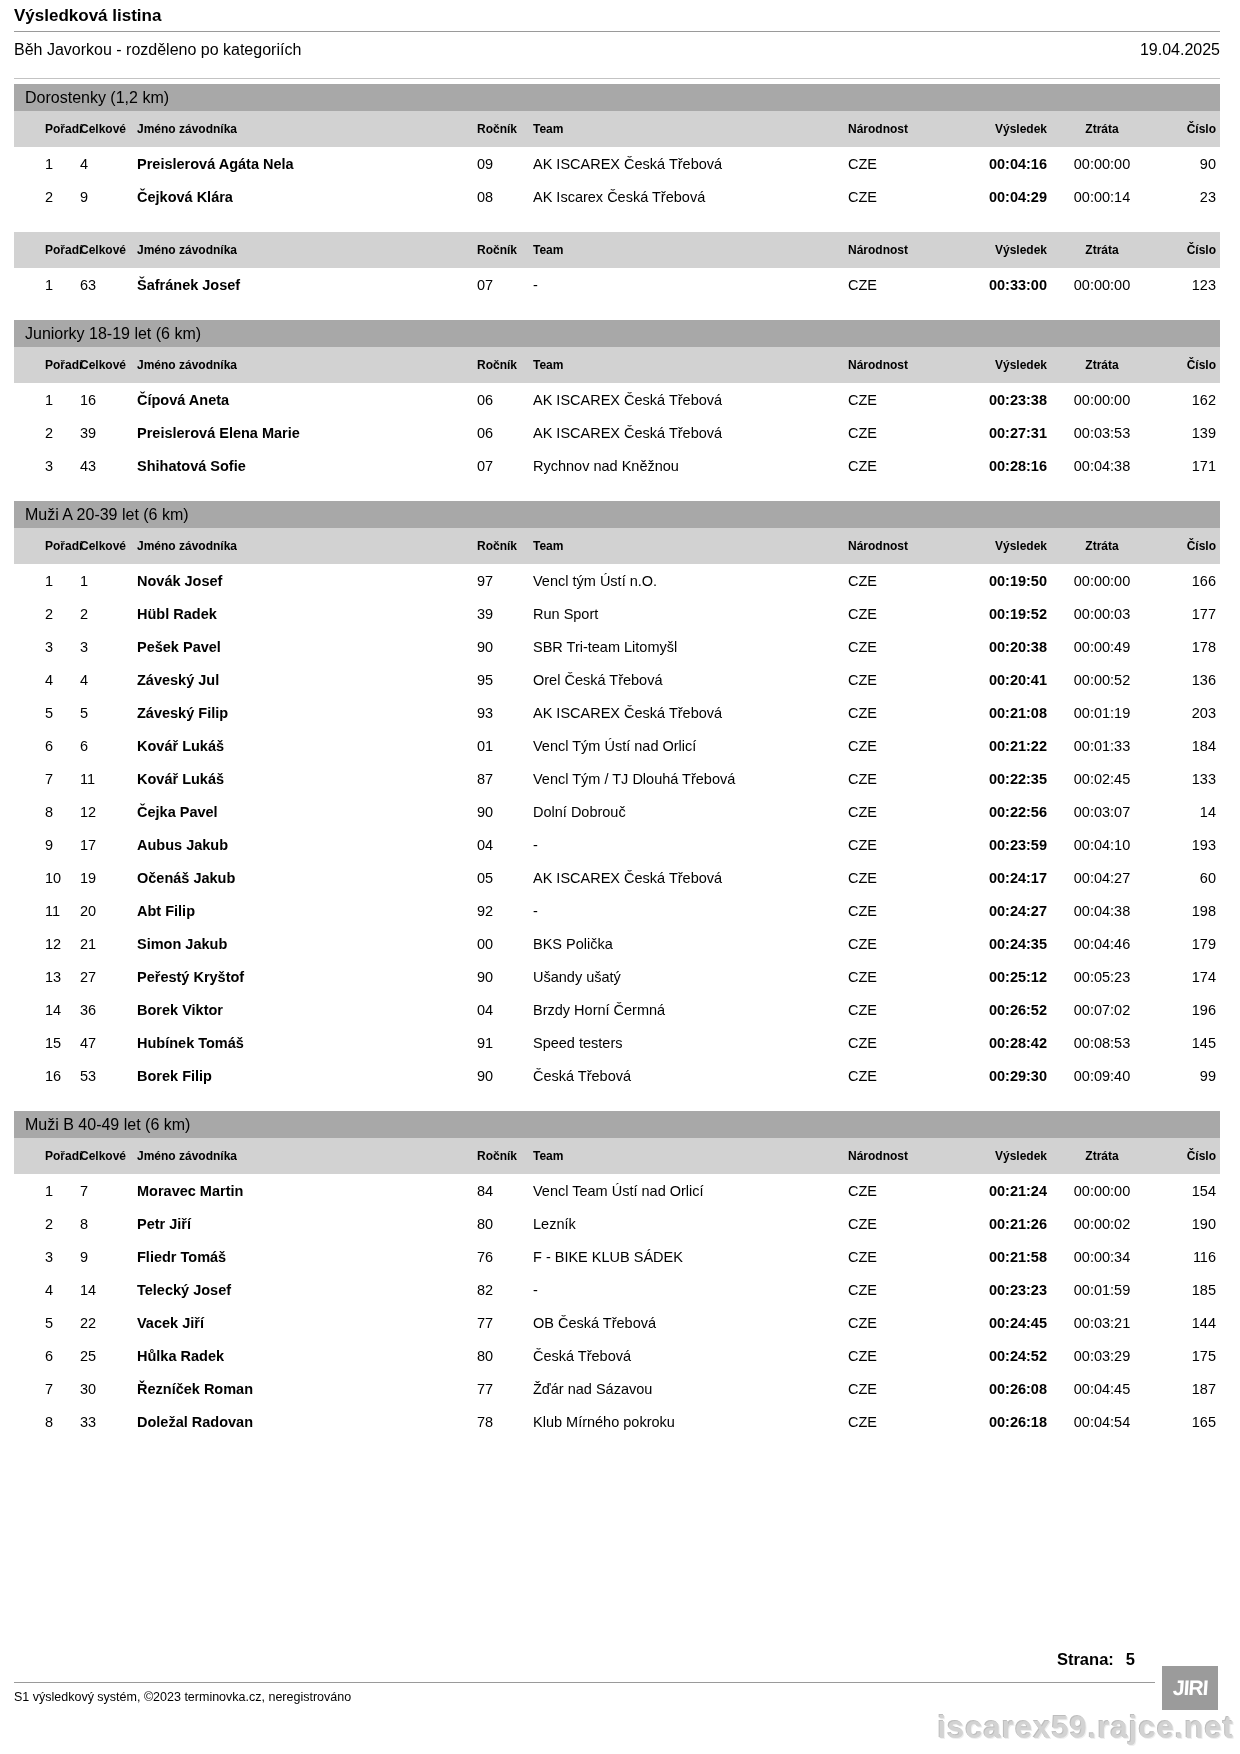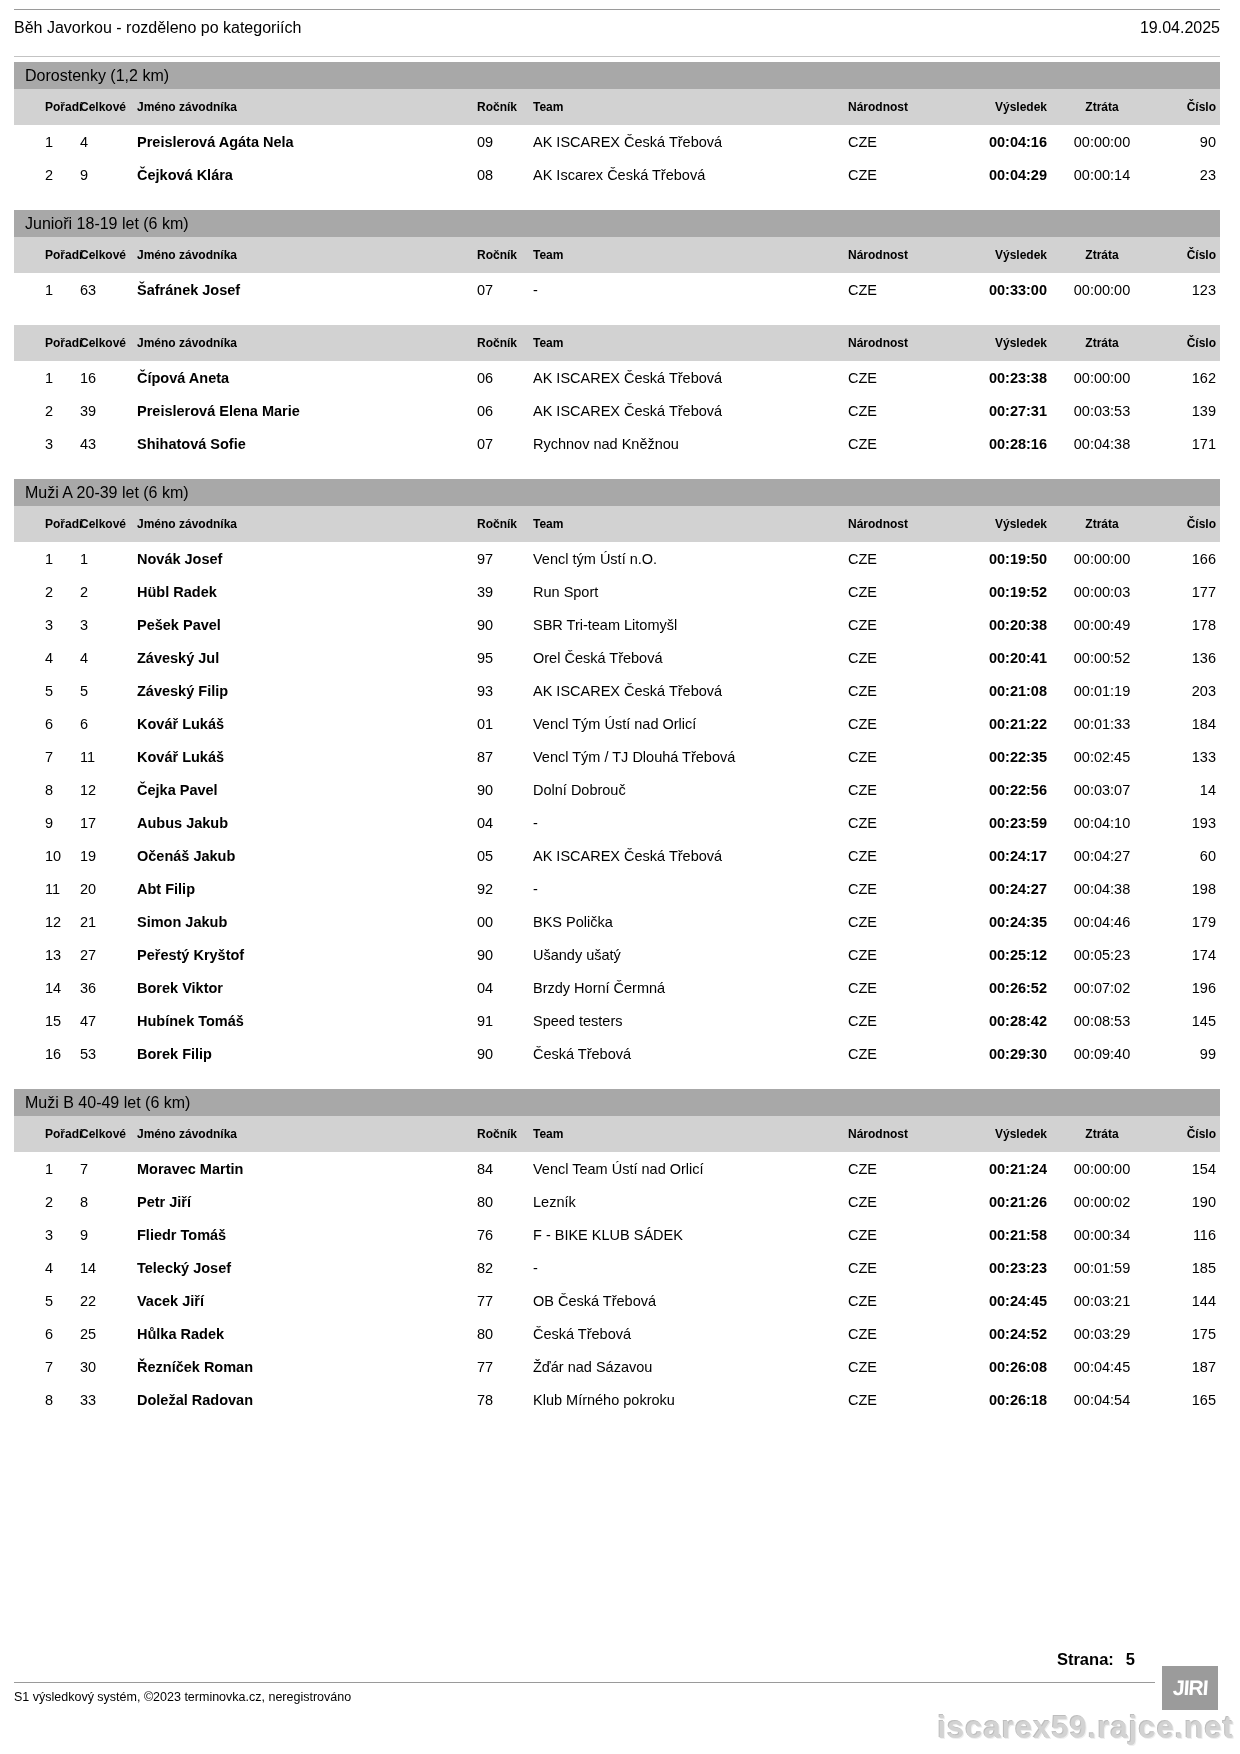"Výsledková listina" div.title { html: none -> <div>Výsledková listina</div> }
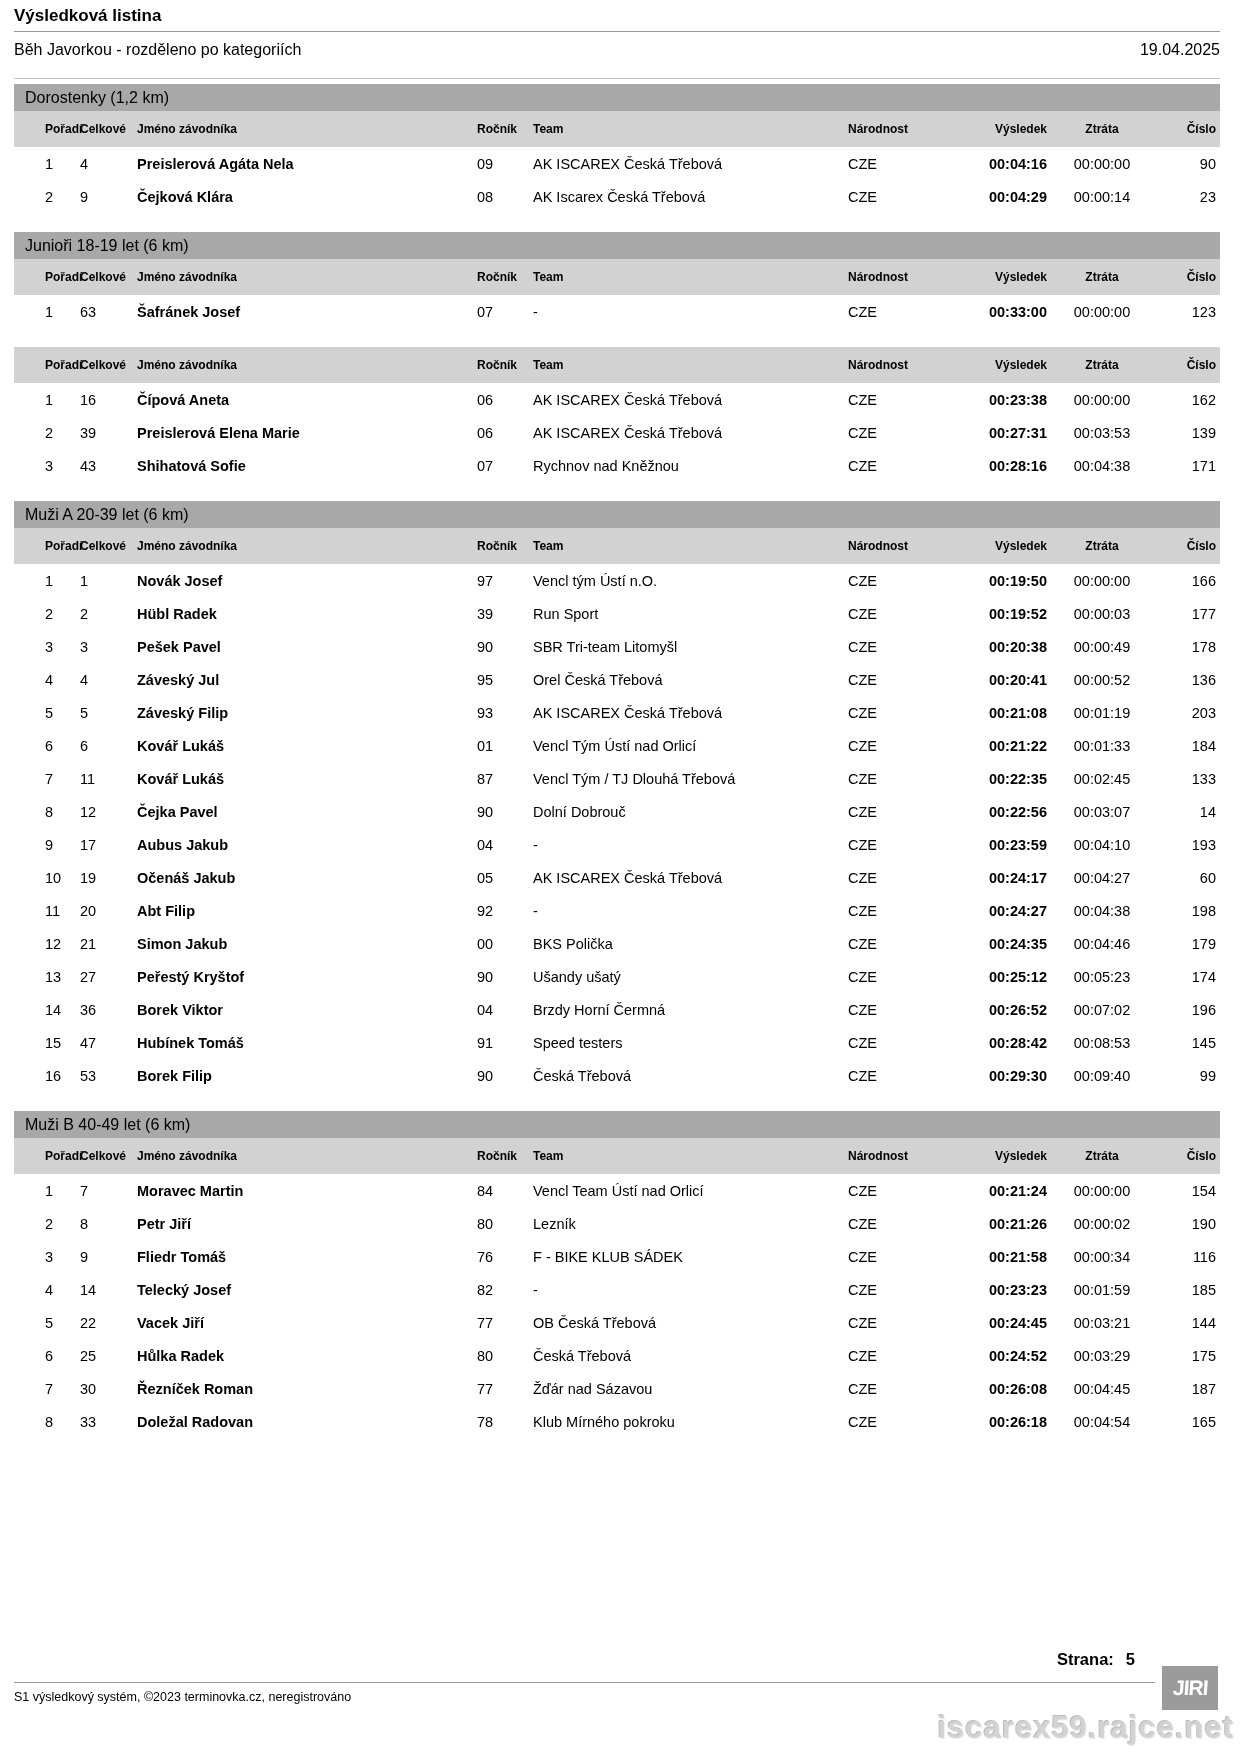"Junioři 18-19 let (6 km)" div.sec-bar { html: <div> <span>Junioři 18-19 let (6 km)</span> </div> -> none }
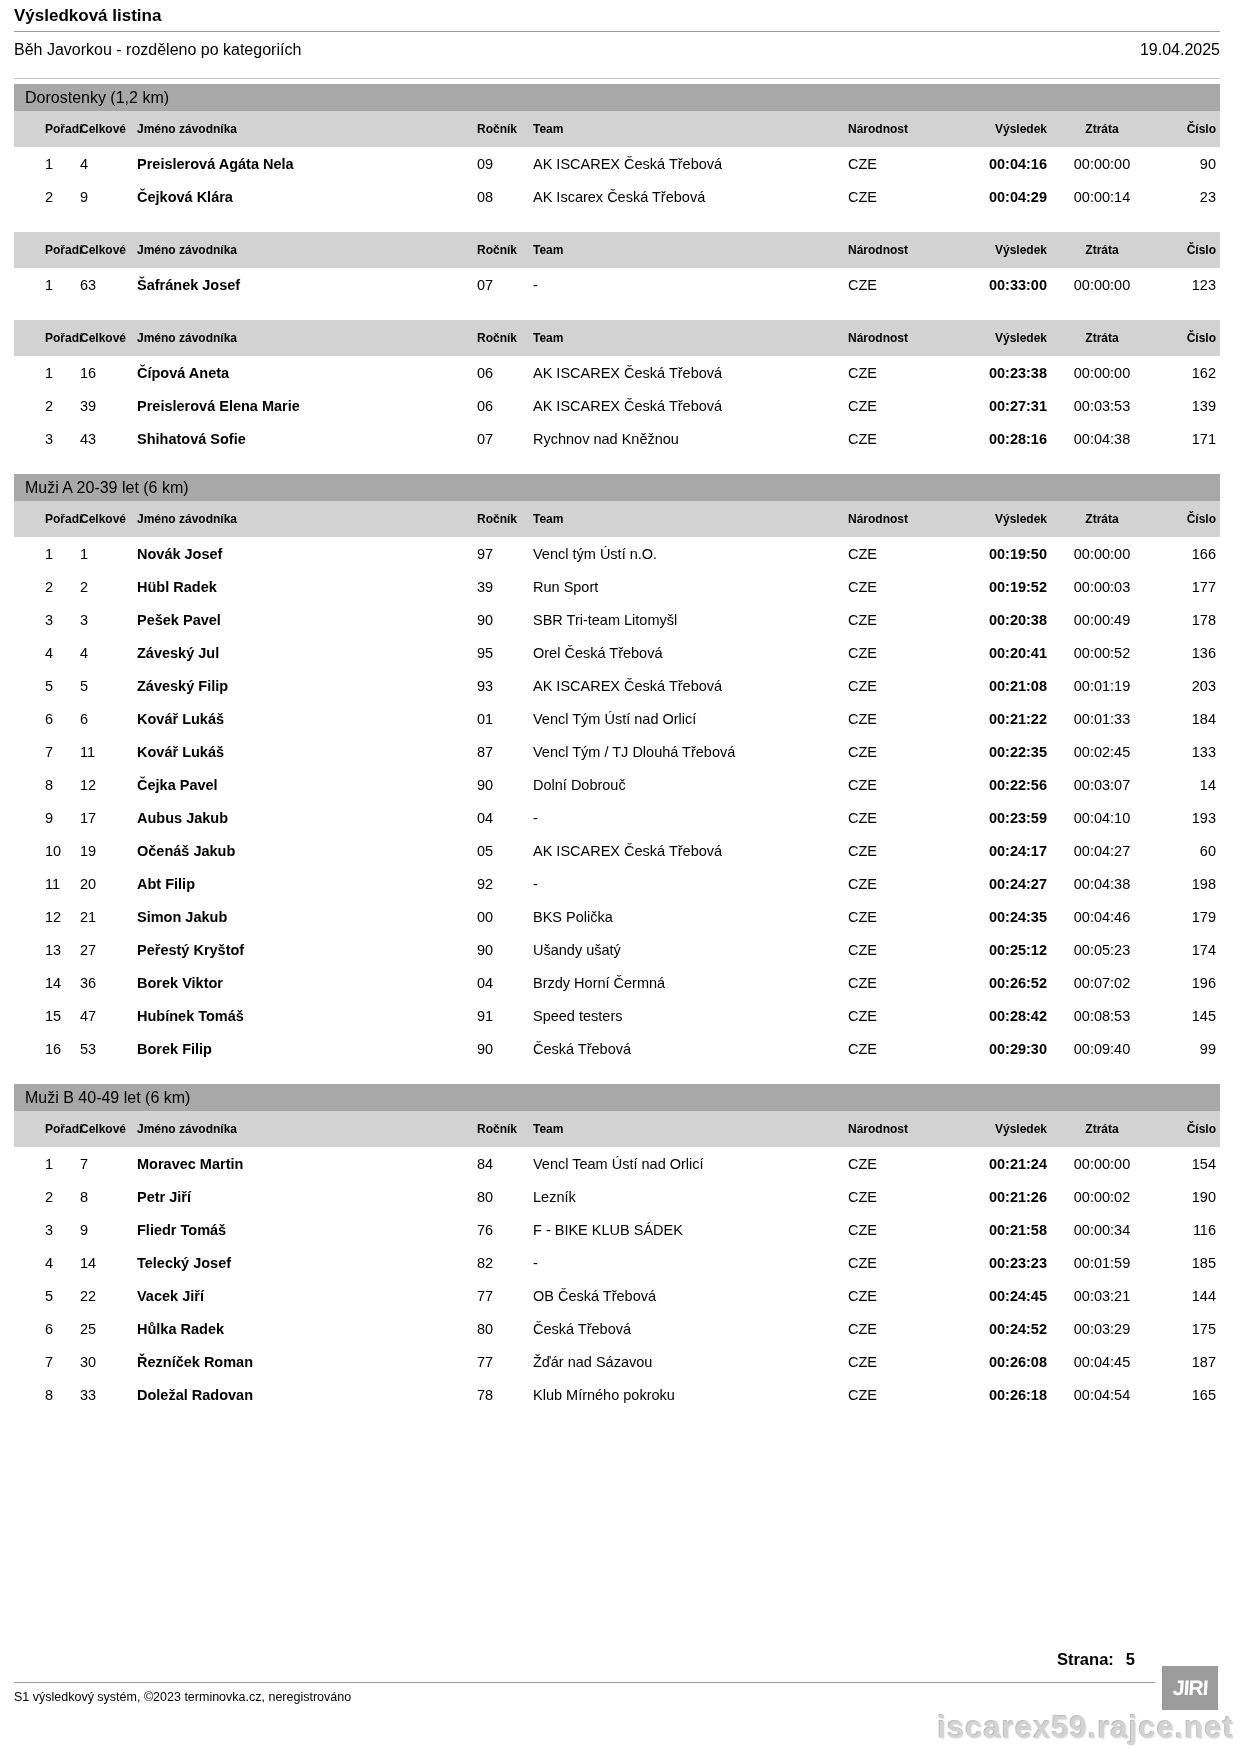"Juniorky 18-19 let (6 km)" div.sec-bar { html: none -> <div> <span>Juniorky 18-19 let (6 km)</span> </div> }
